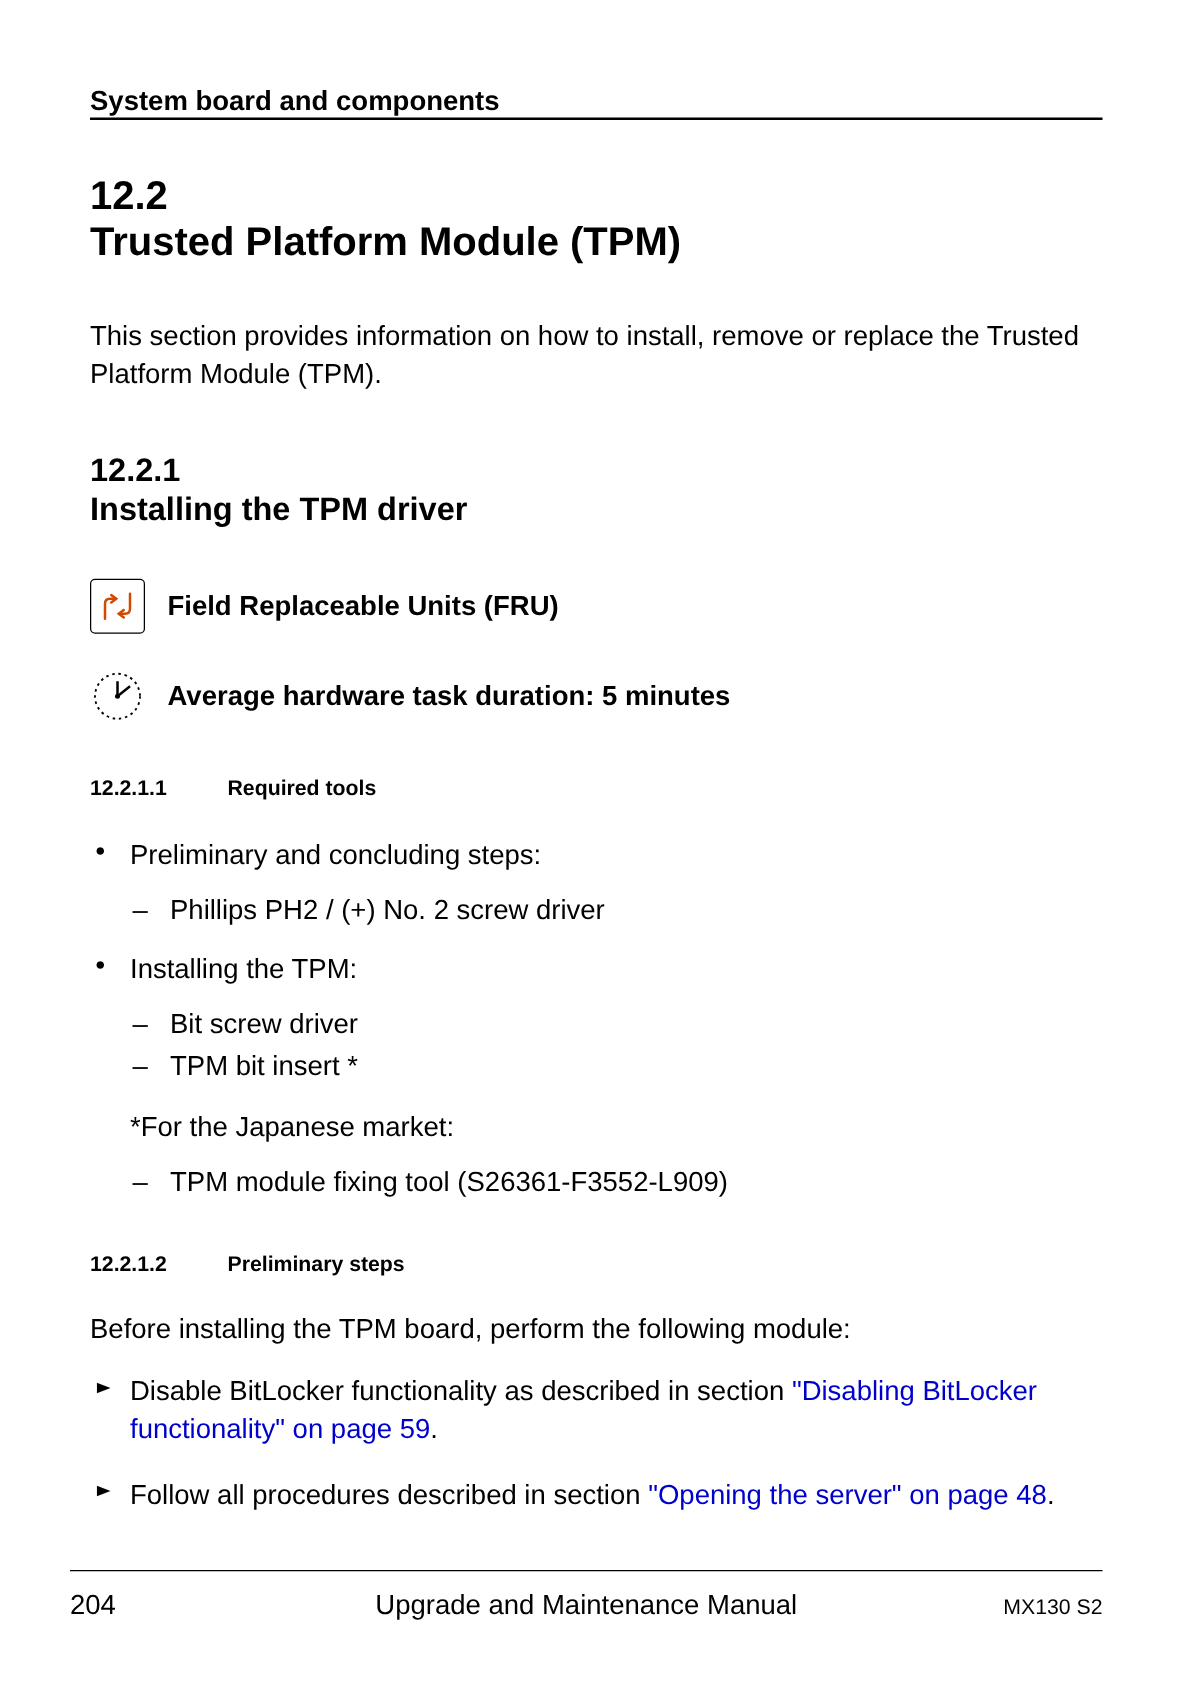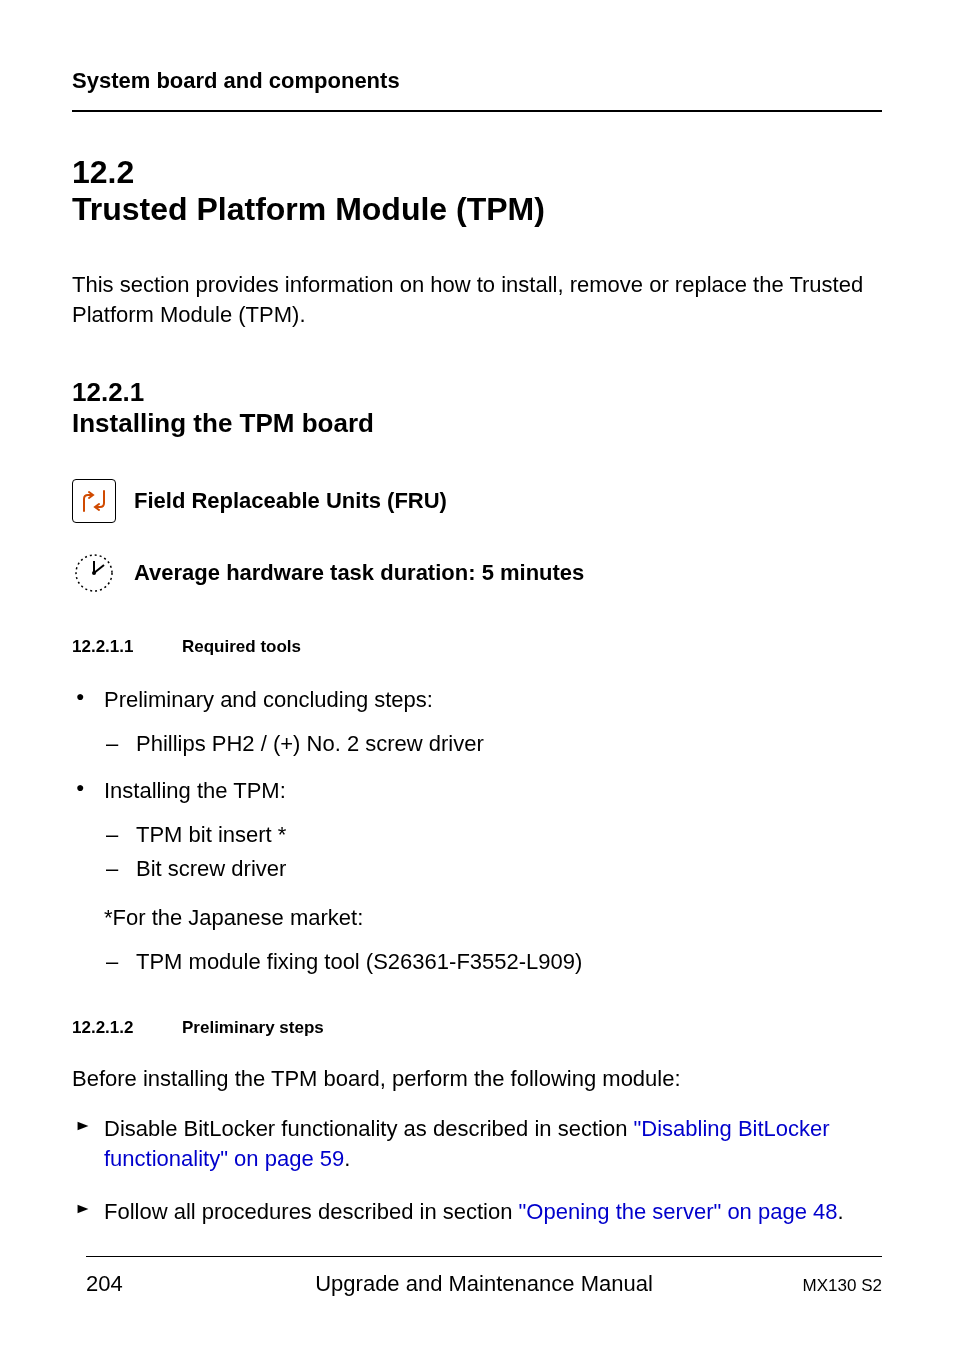"System board and components" .header-title { padding-bottom: 16px -> 0 }
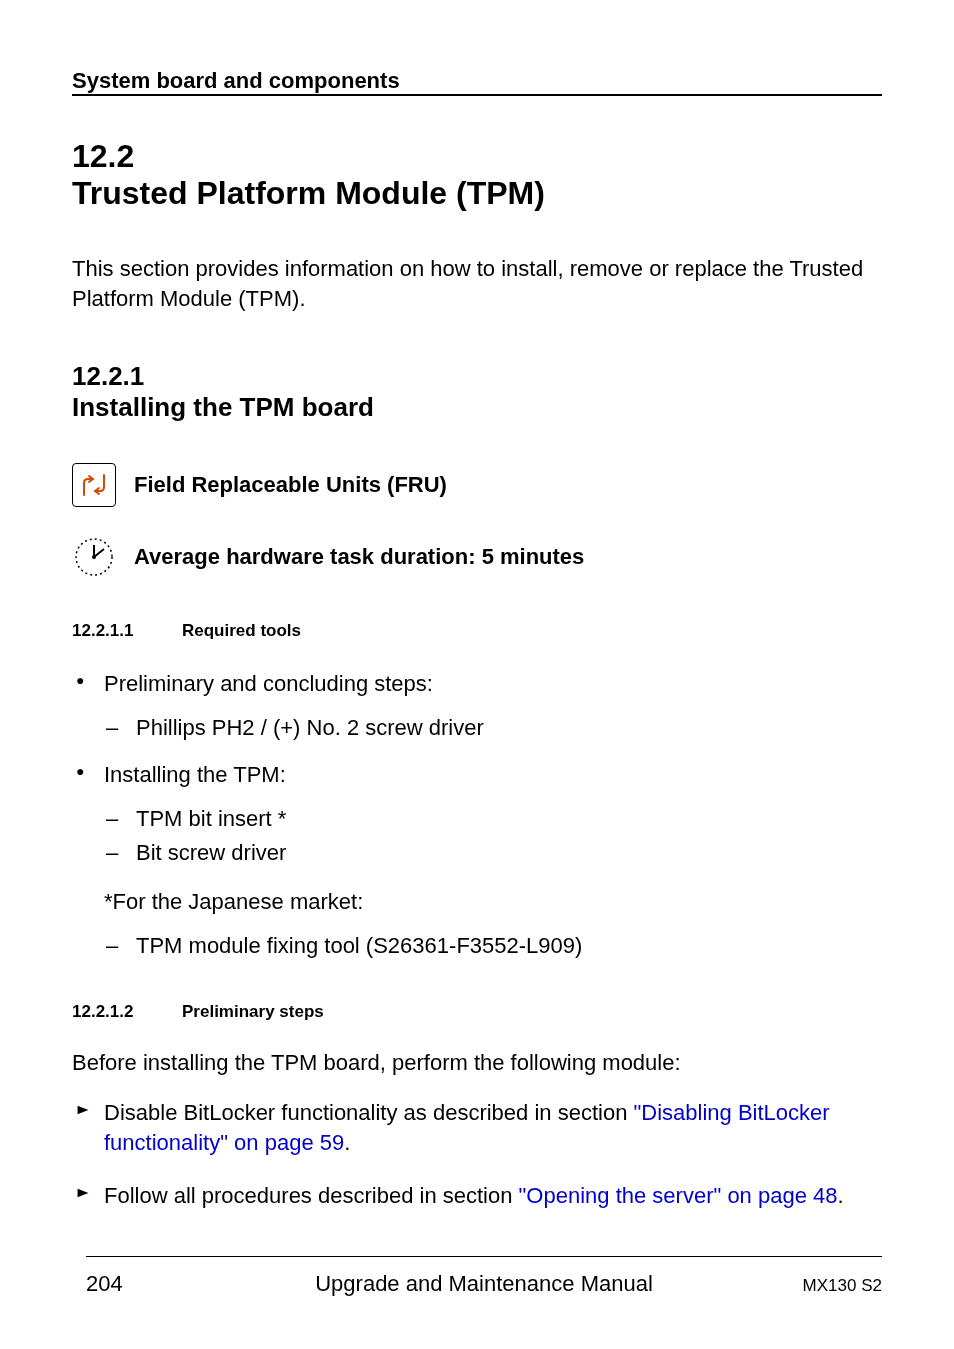"Installing the TPM board" span { text: board -> driver }
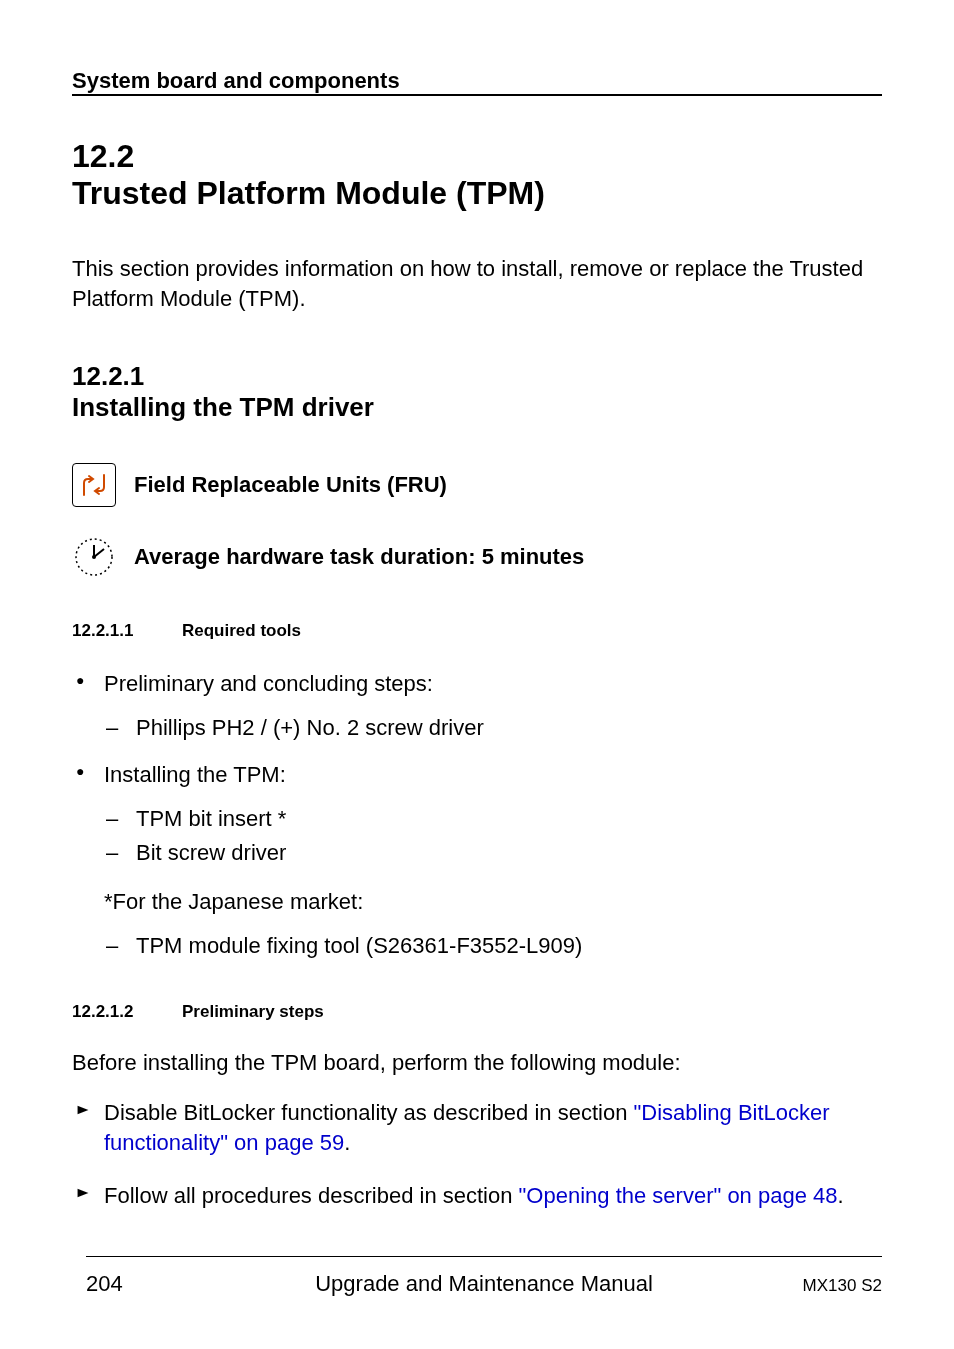"TPM bit insert *" li { order: before "Bit screw driver" -> after "Bit screw driver" }
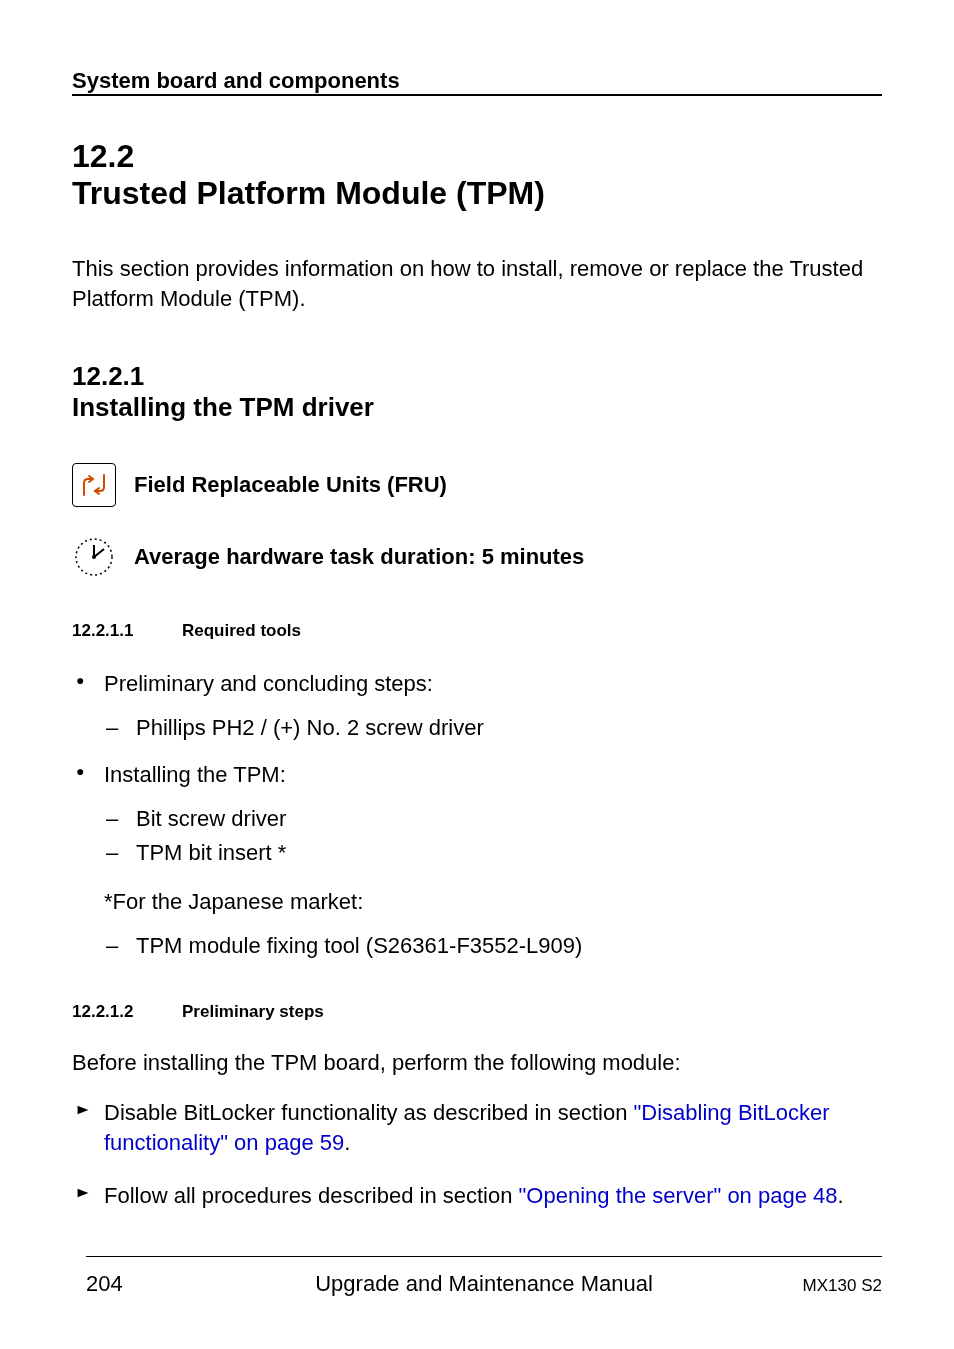"204" .footer { left: 86px -> 56px }
